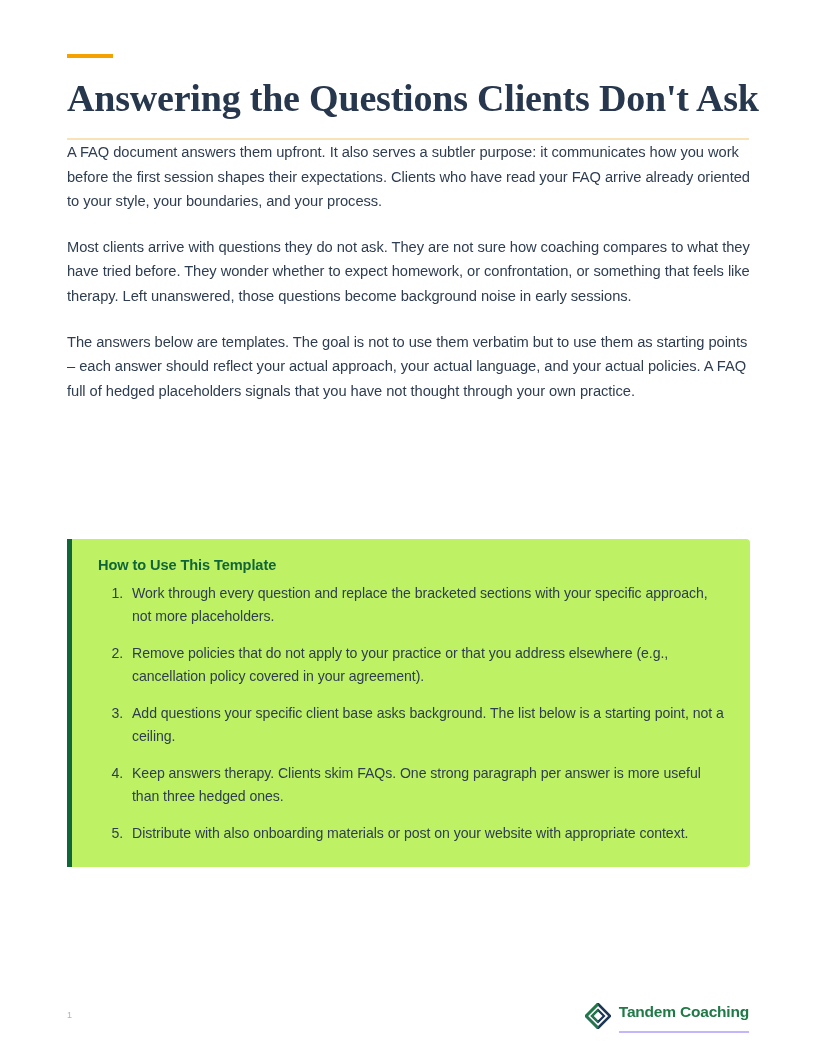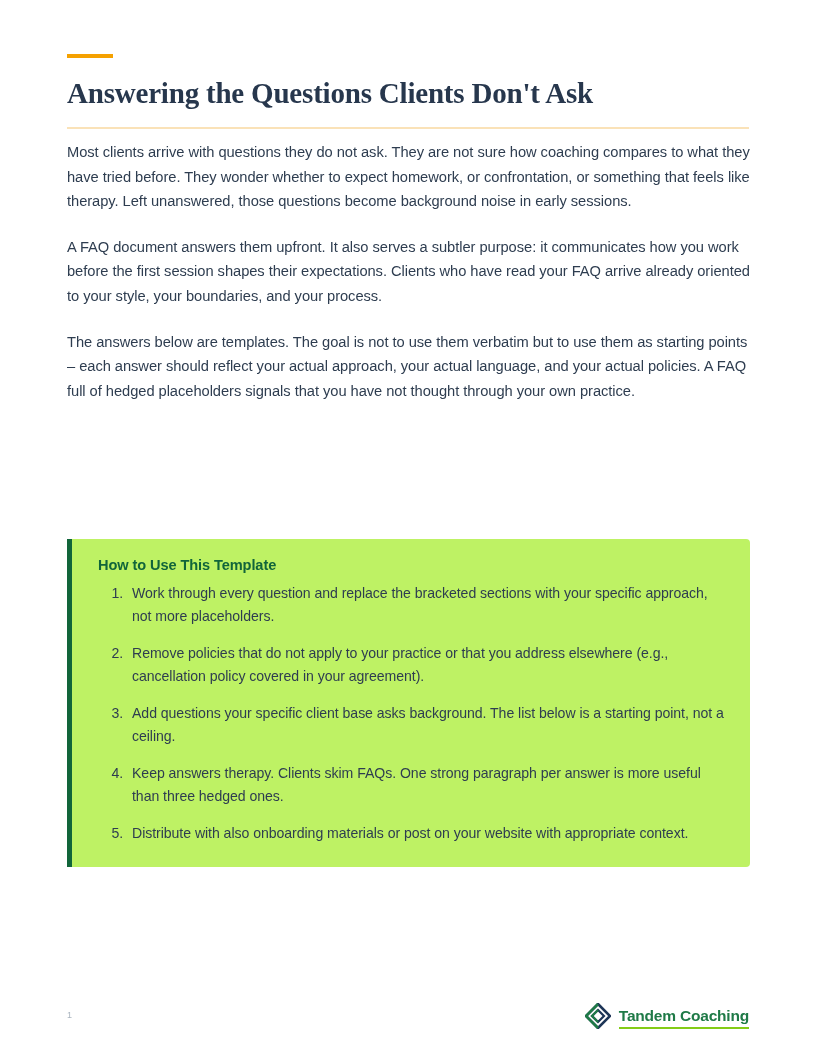"Answering the Questions Clients Don't" .doc-title { font-size: 29px -> 38px }
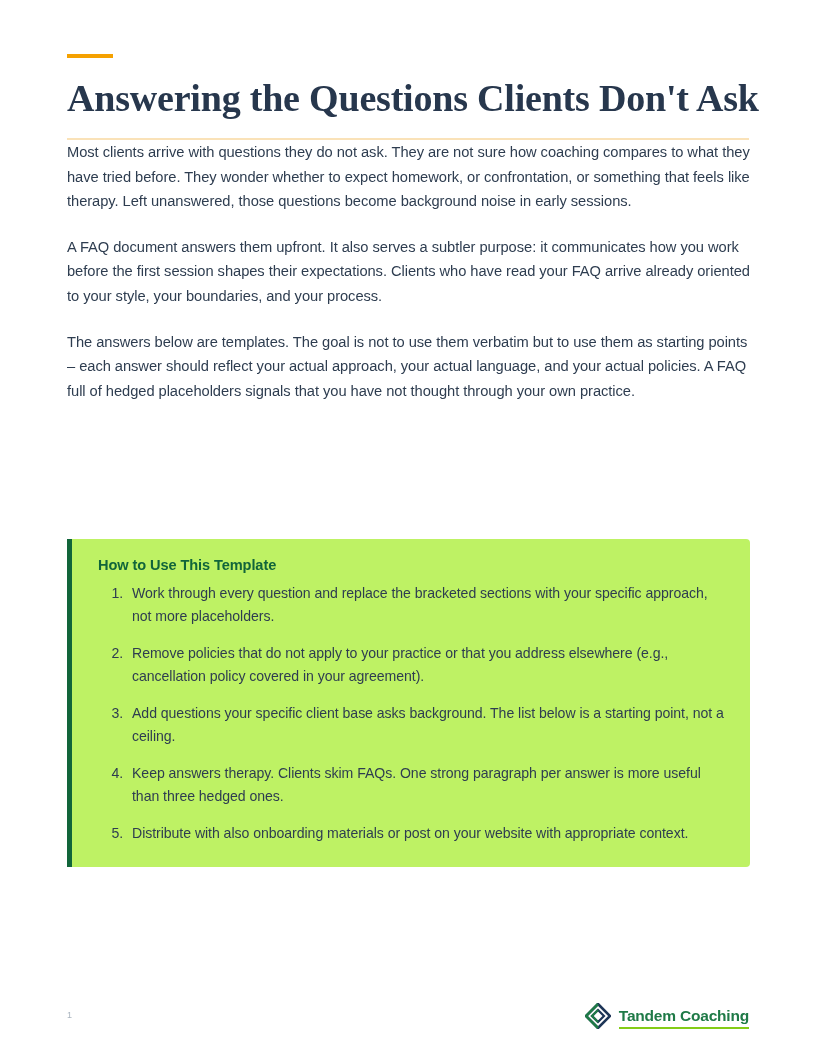"Most clients arrive with questions" p.body-para { order: before "A FAQ document answers them" -> after "A FAQ document answers them" }
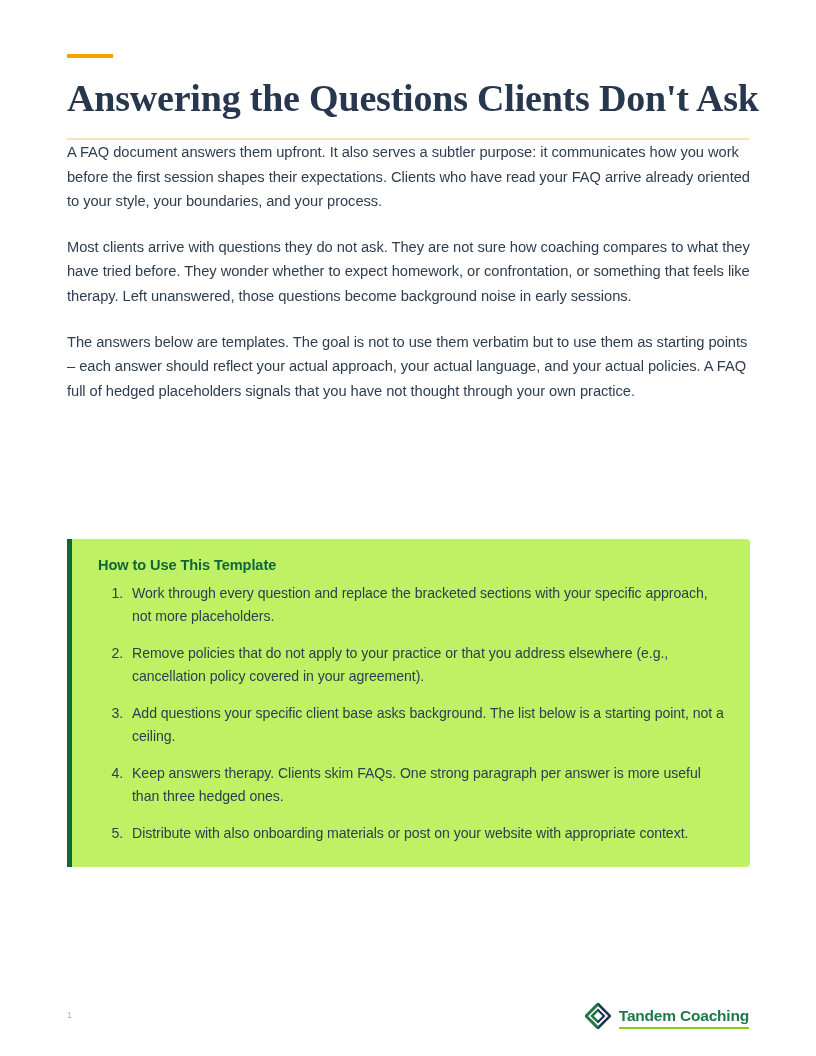"Tandem Coaching" .brand-name { border-bottom: 2px solid #84cc16 -> 2px solid #c4b5fd; padding-bottom: 2px -> 11px }
